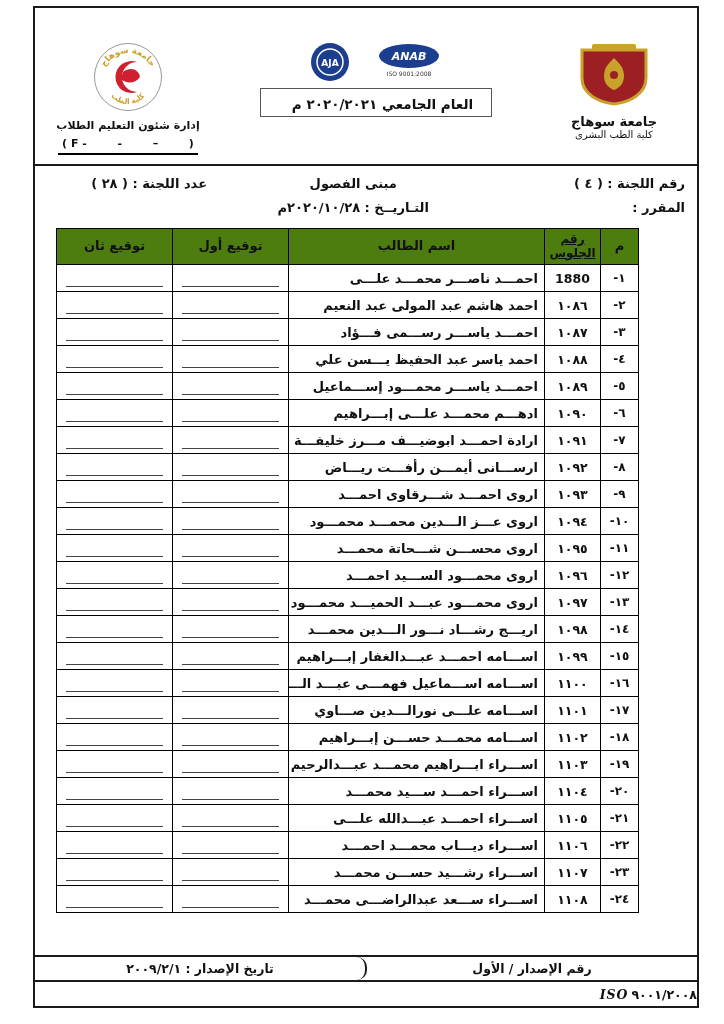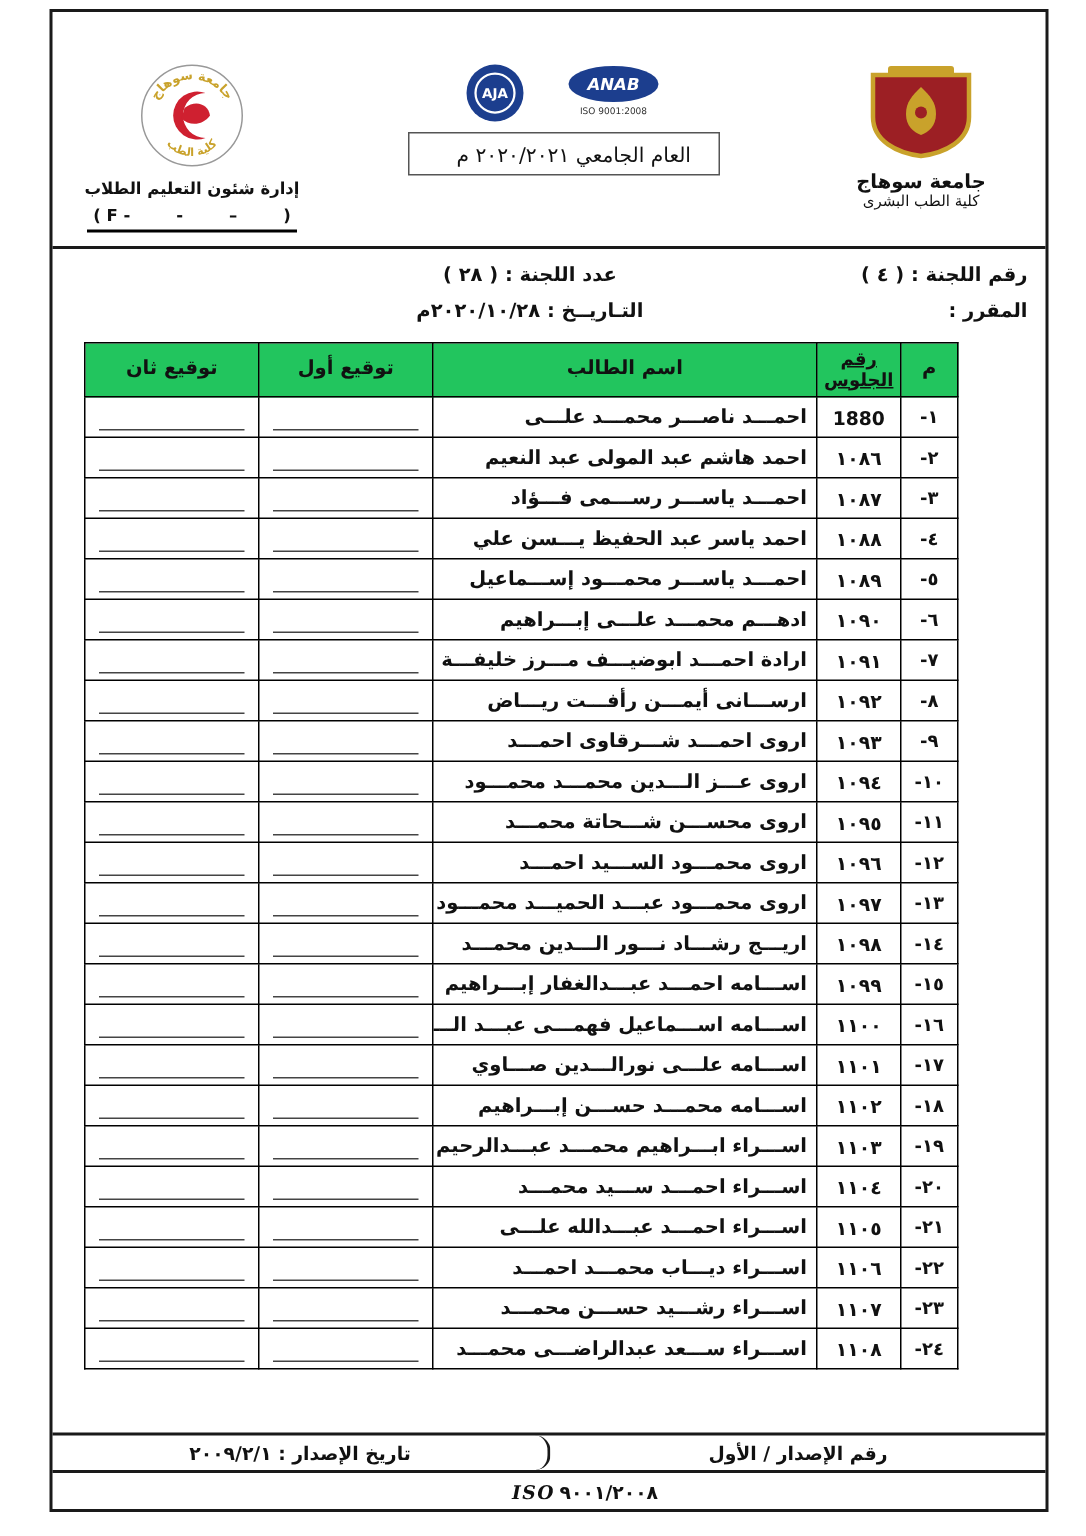"العام الجامعي ٢٠٢٠/٢٠٢١ م" .t2 { font-weight: normal -> bold }
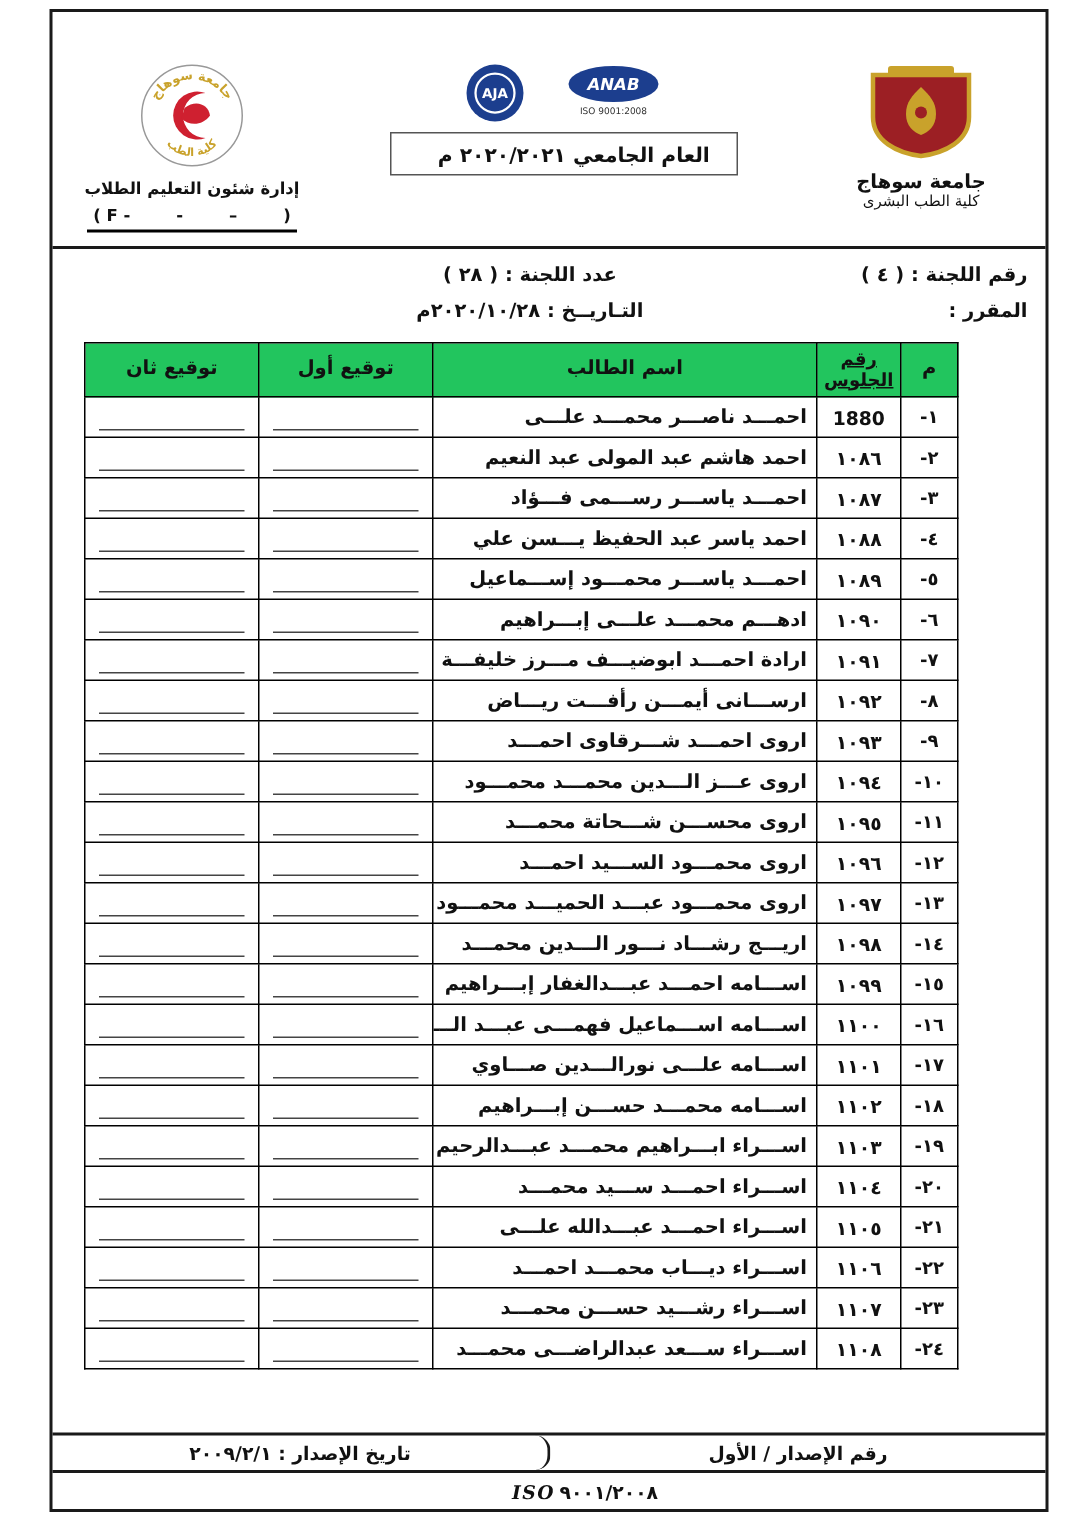"مبنى الفصول" span.i-c { html: none -> <span>مبنى الفصول</span> }
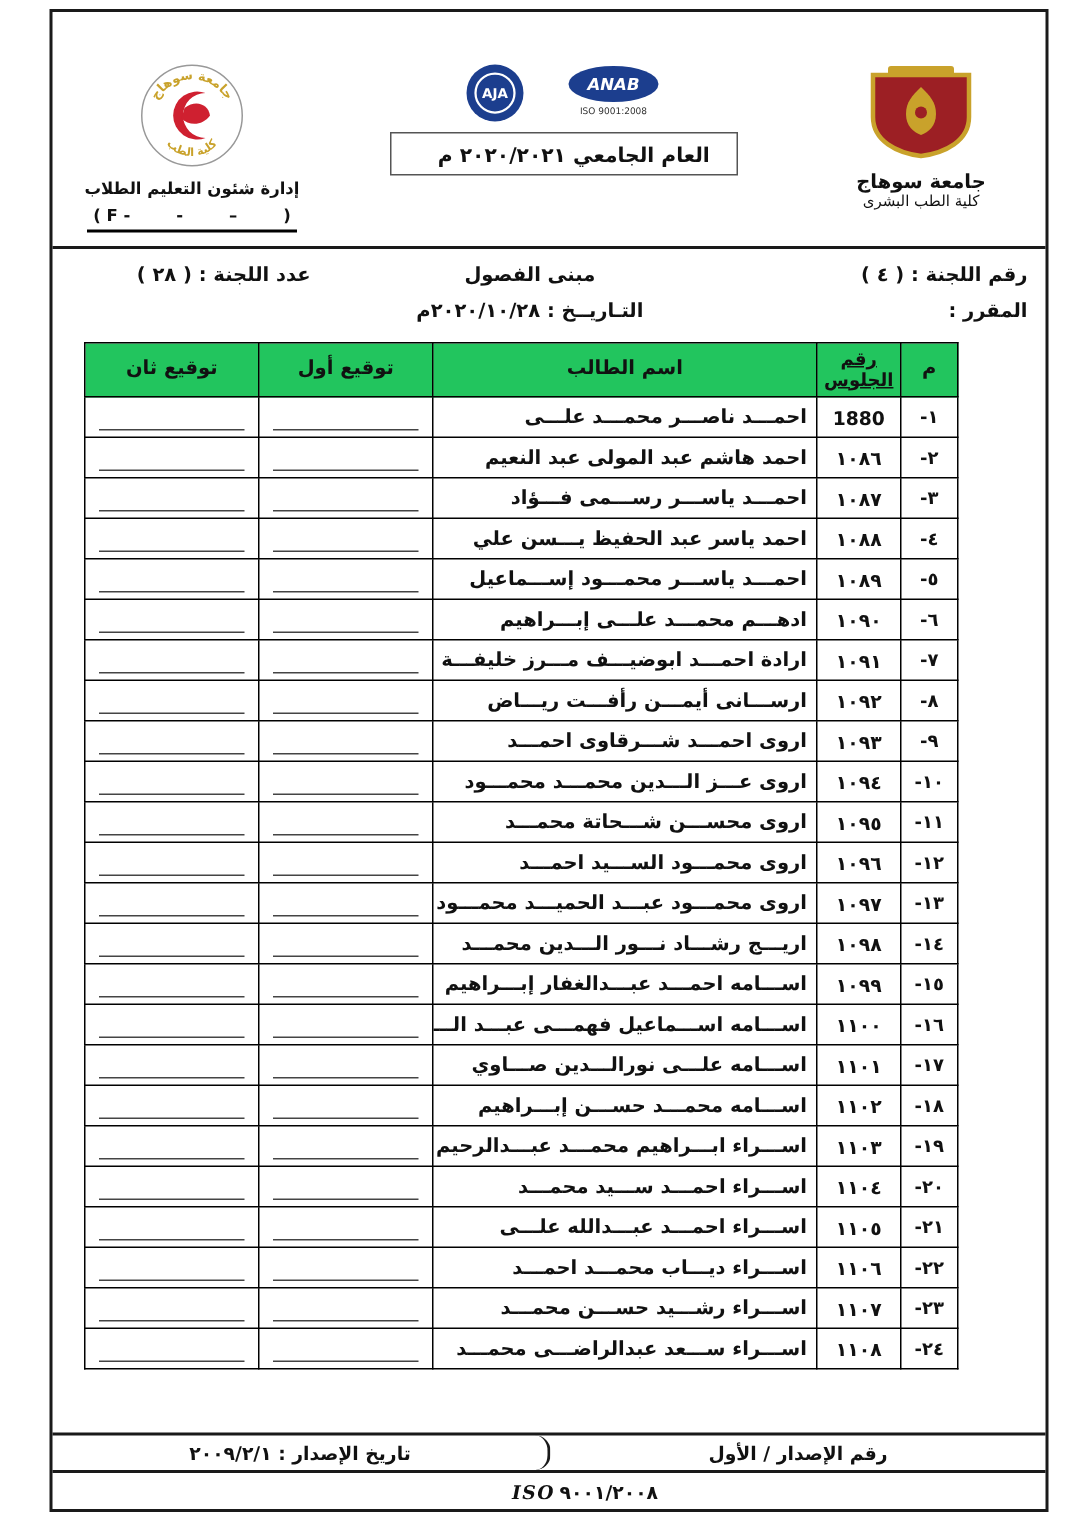"توقيع ثان" thead th { background: #22c55e -> #4d7c0f }
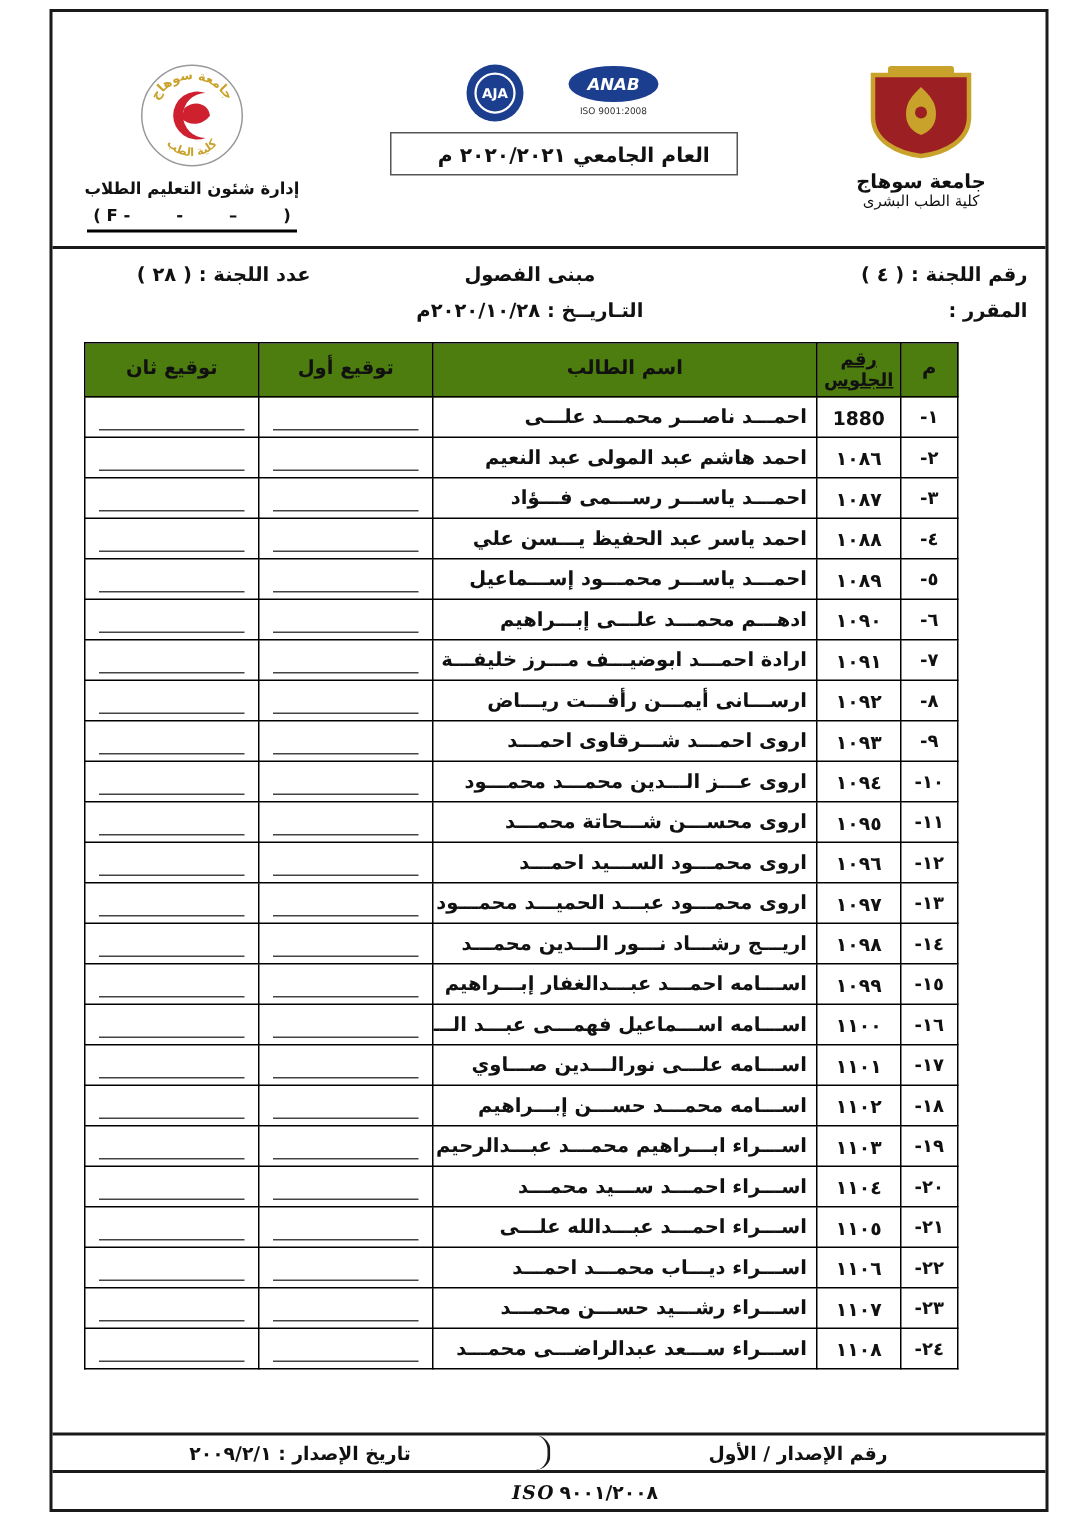"ISO ٩٠٠١/٢٠٠٨" .iso-row { text-align: center -> right }
